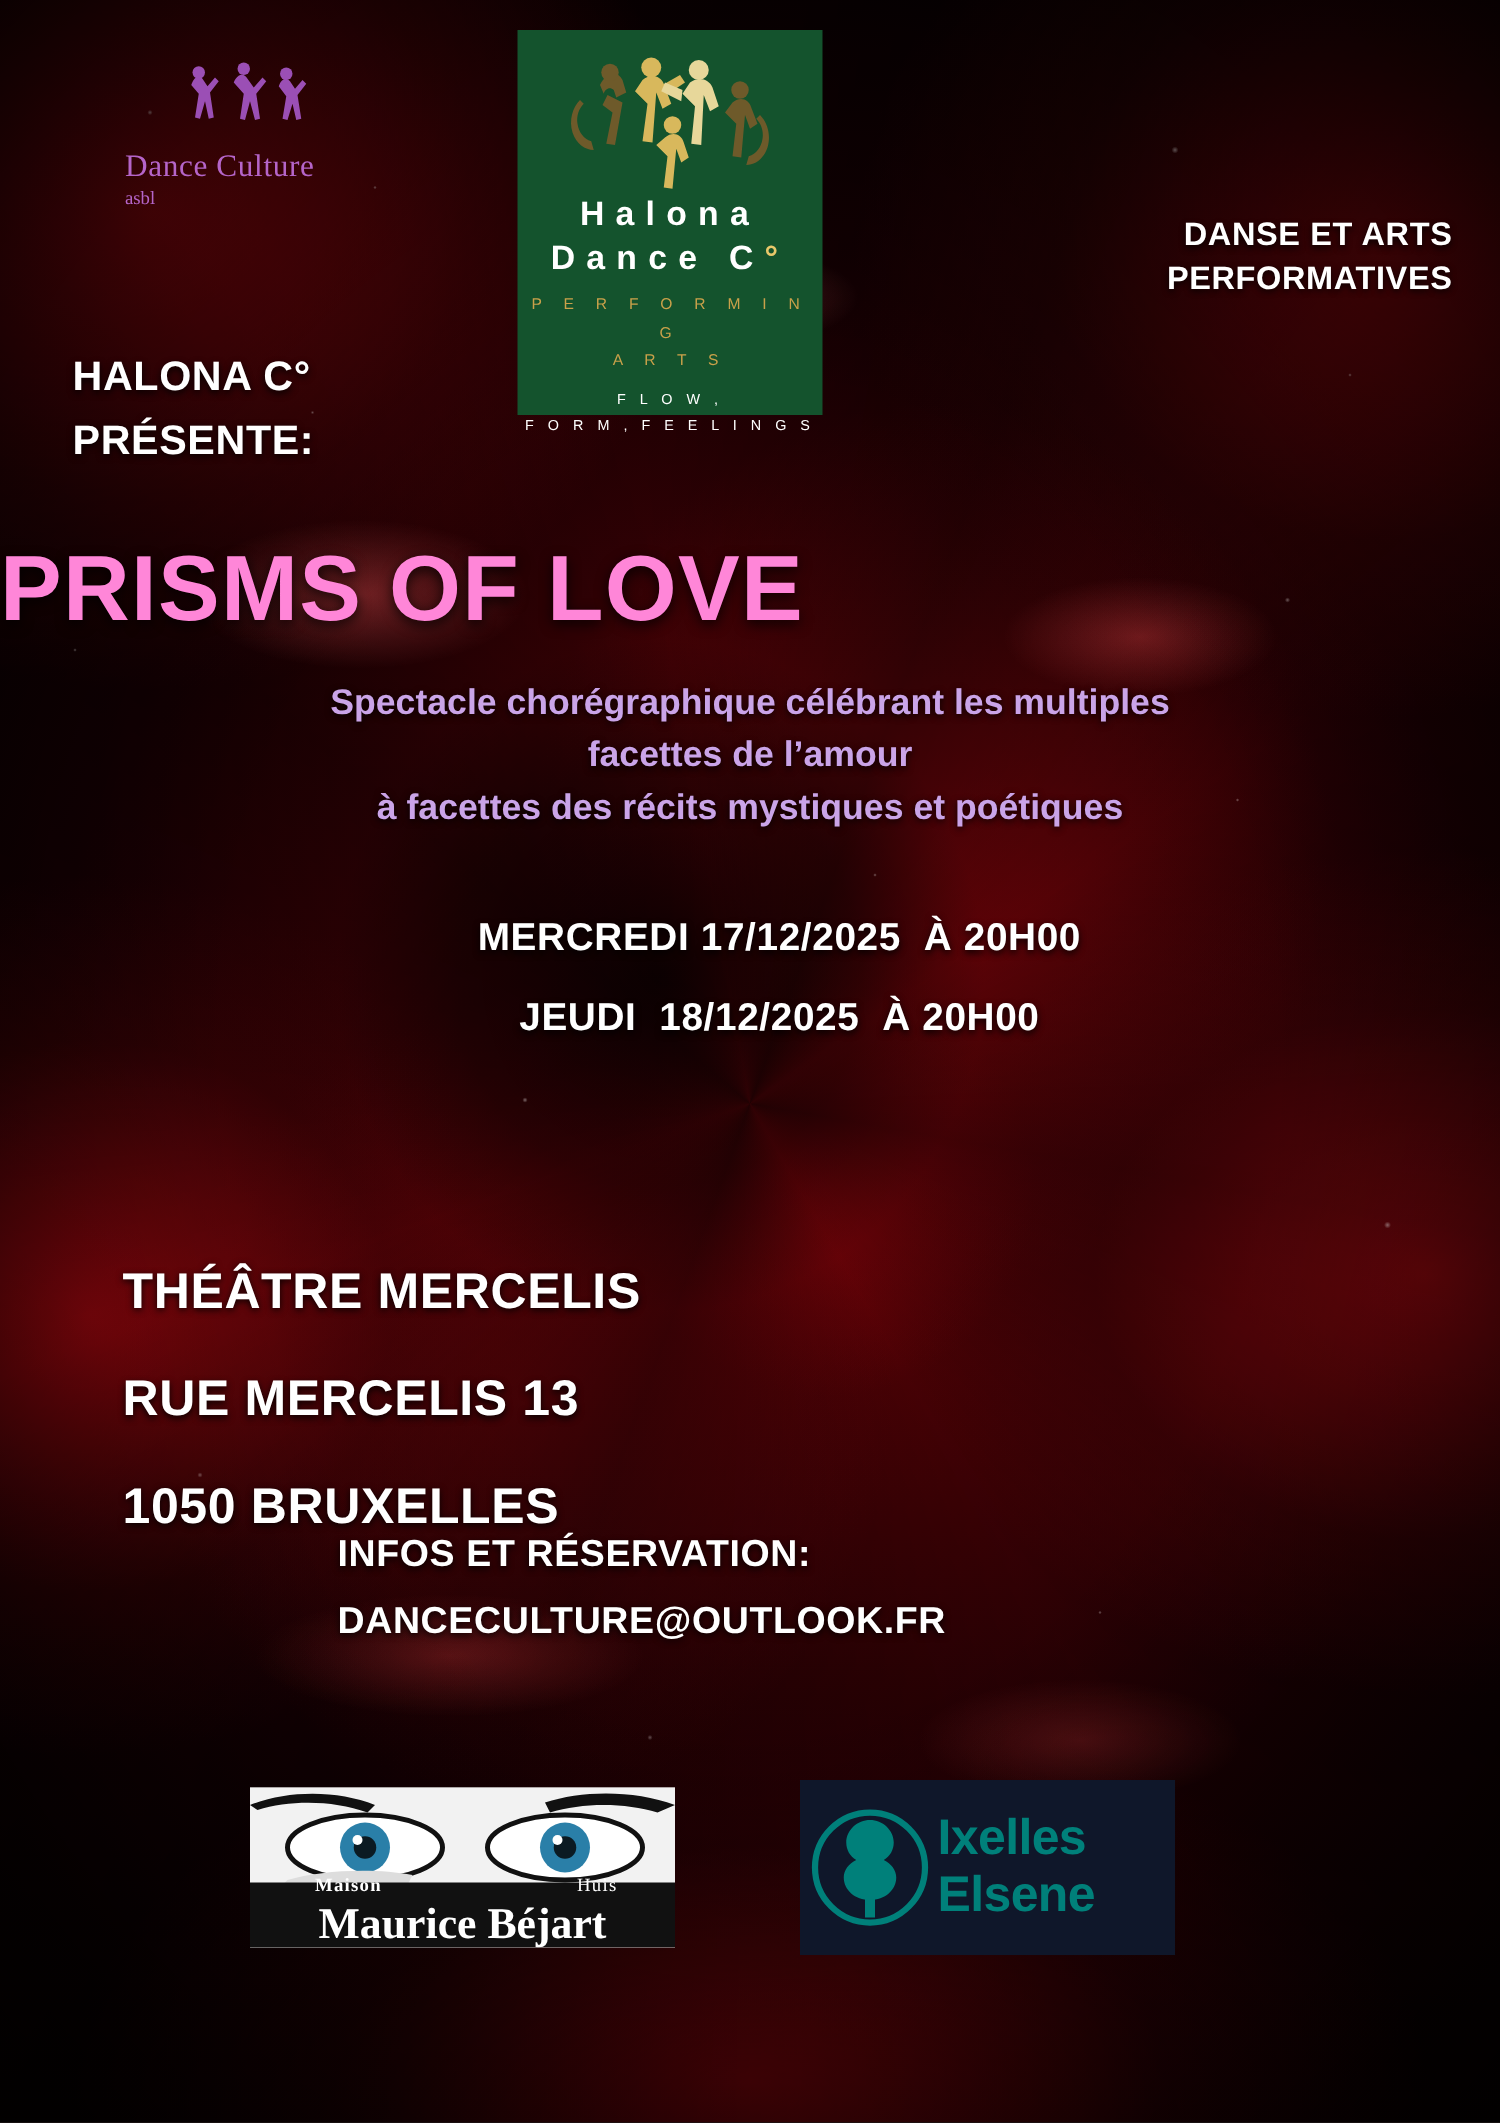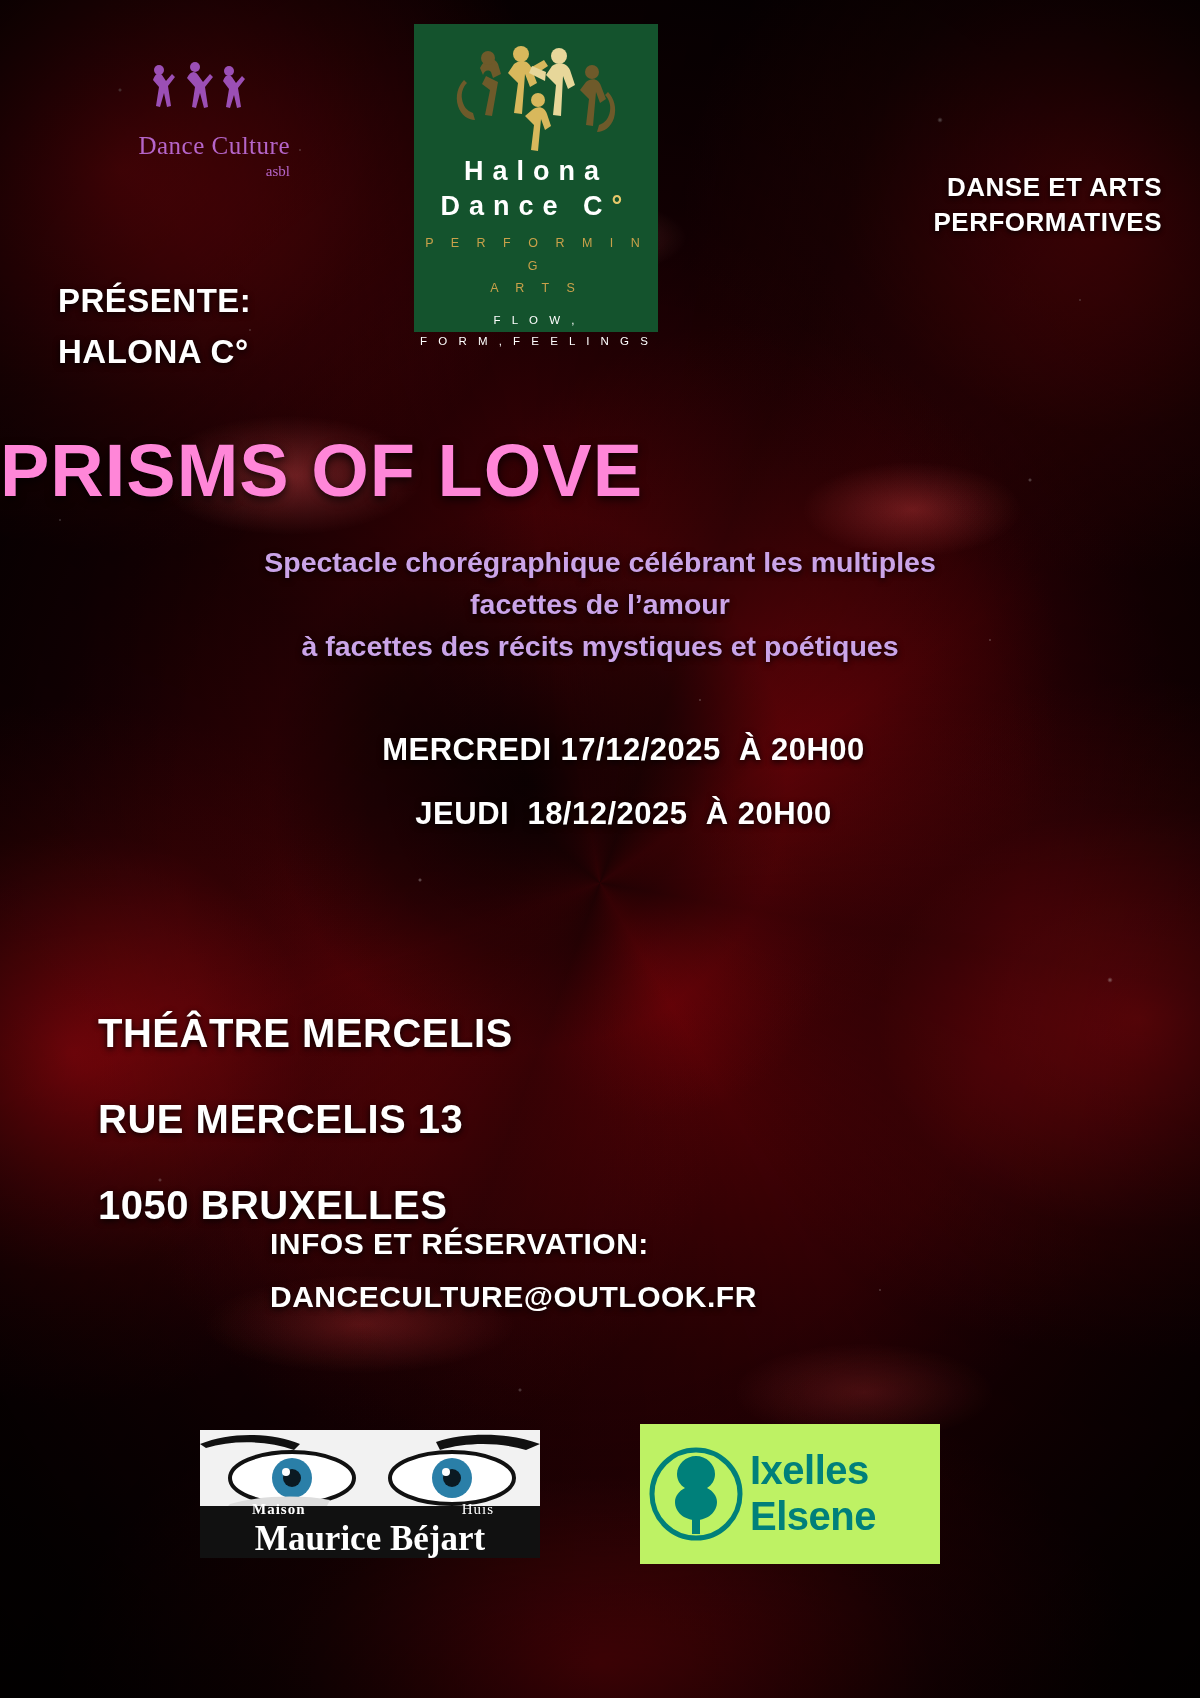"Dance Culture" .dance-culture-logo { text-align: right -> left; top: 60px -> 48px }
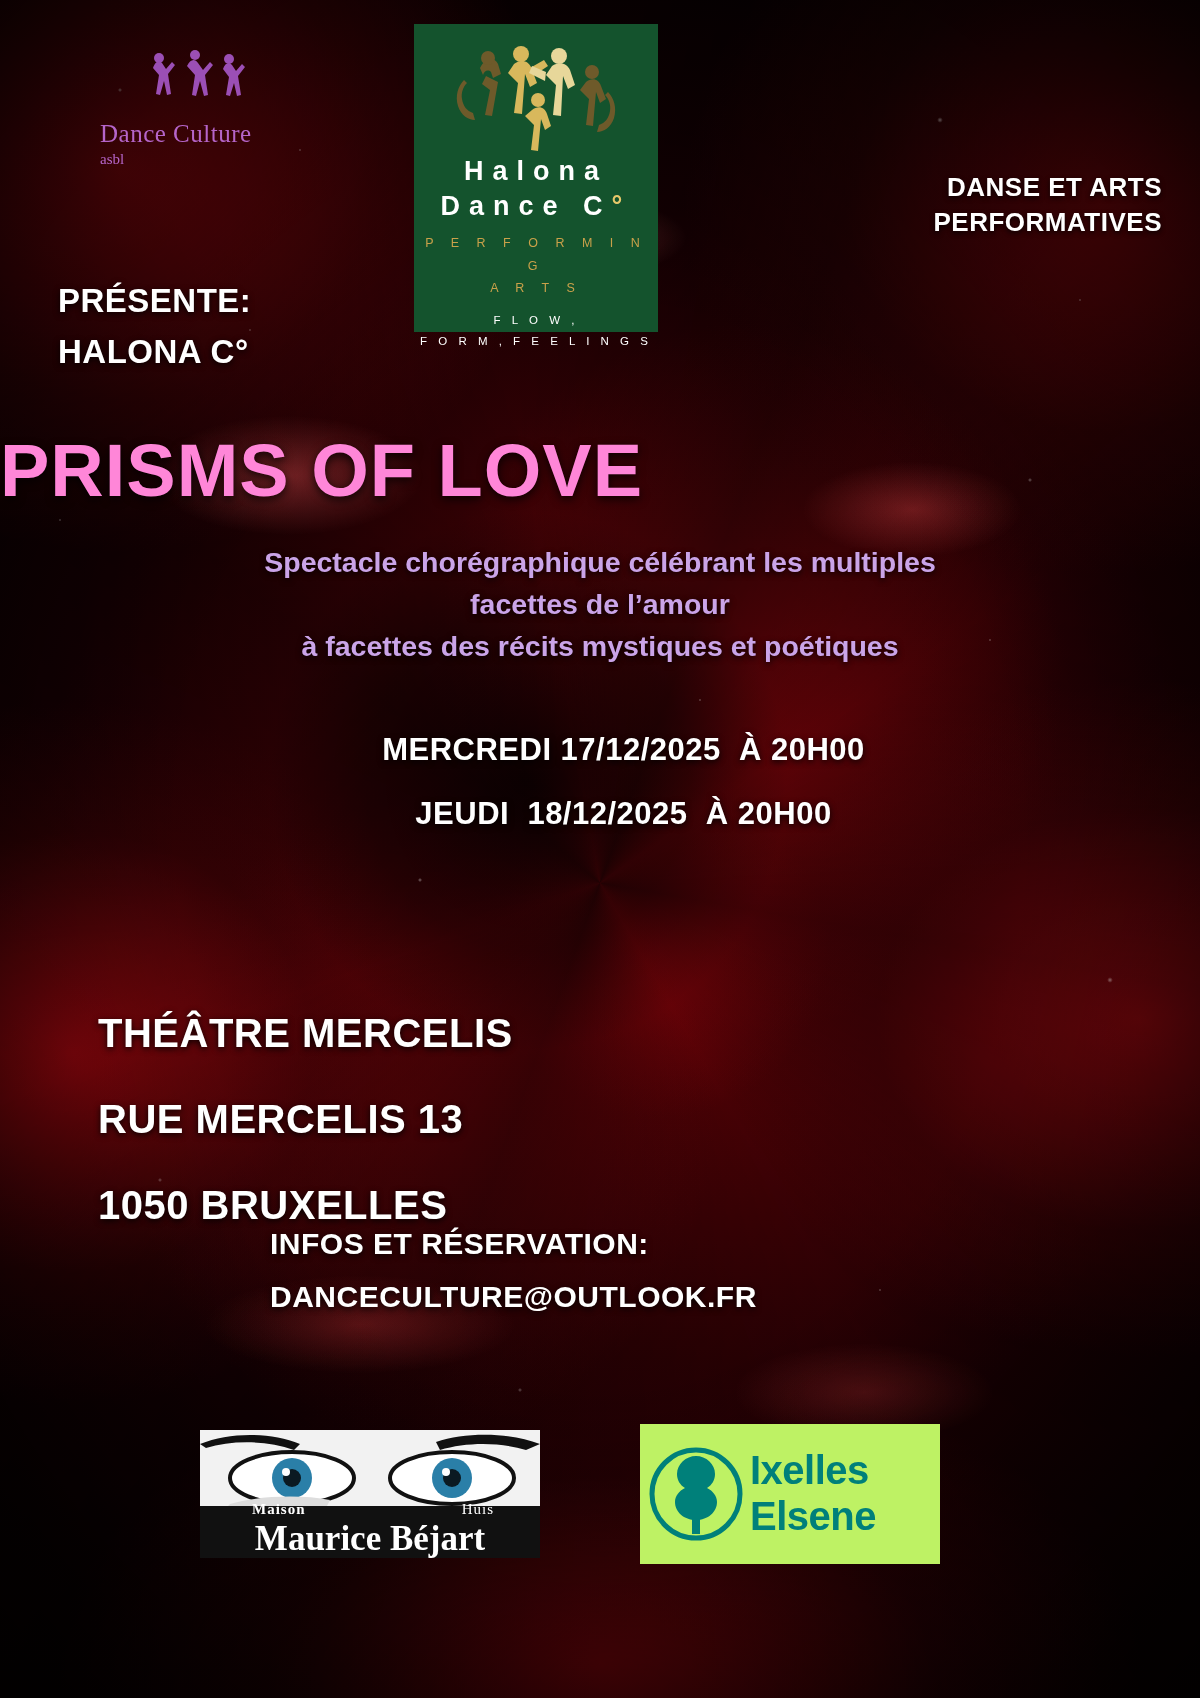"PRÉSENTE:" div { order: before "HALONA C°" -> after "HALONA C°" }
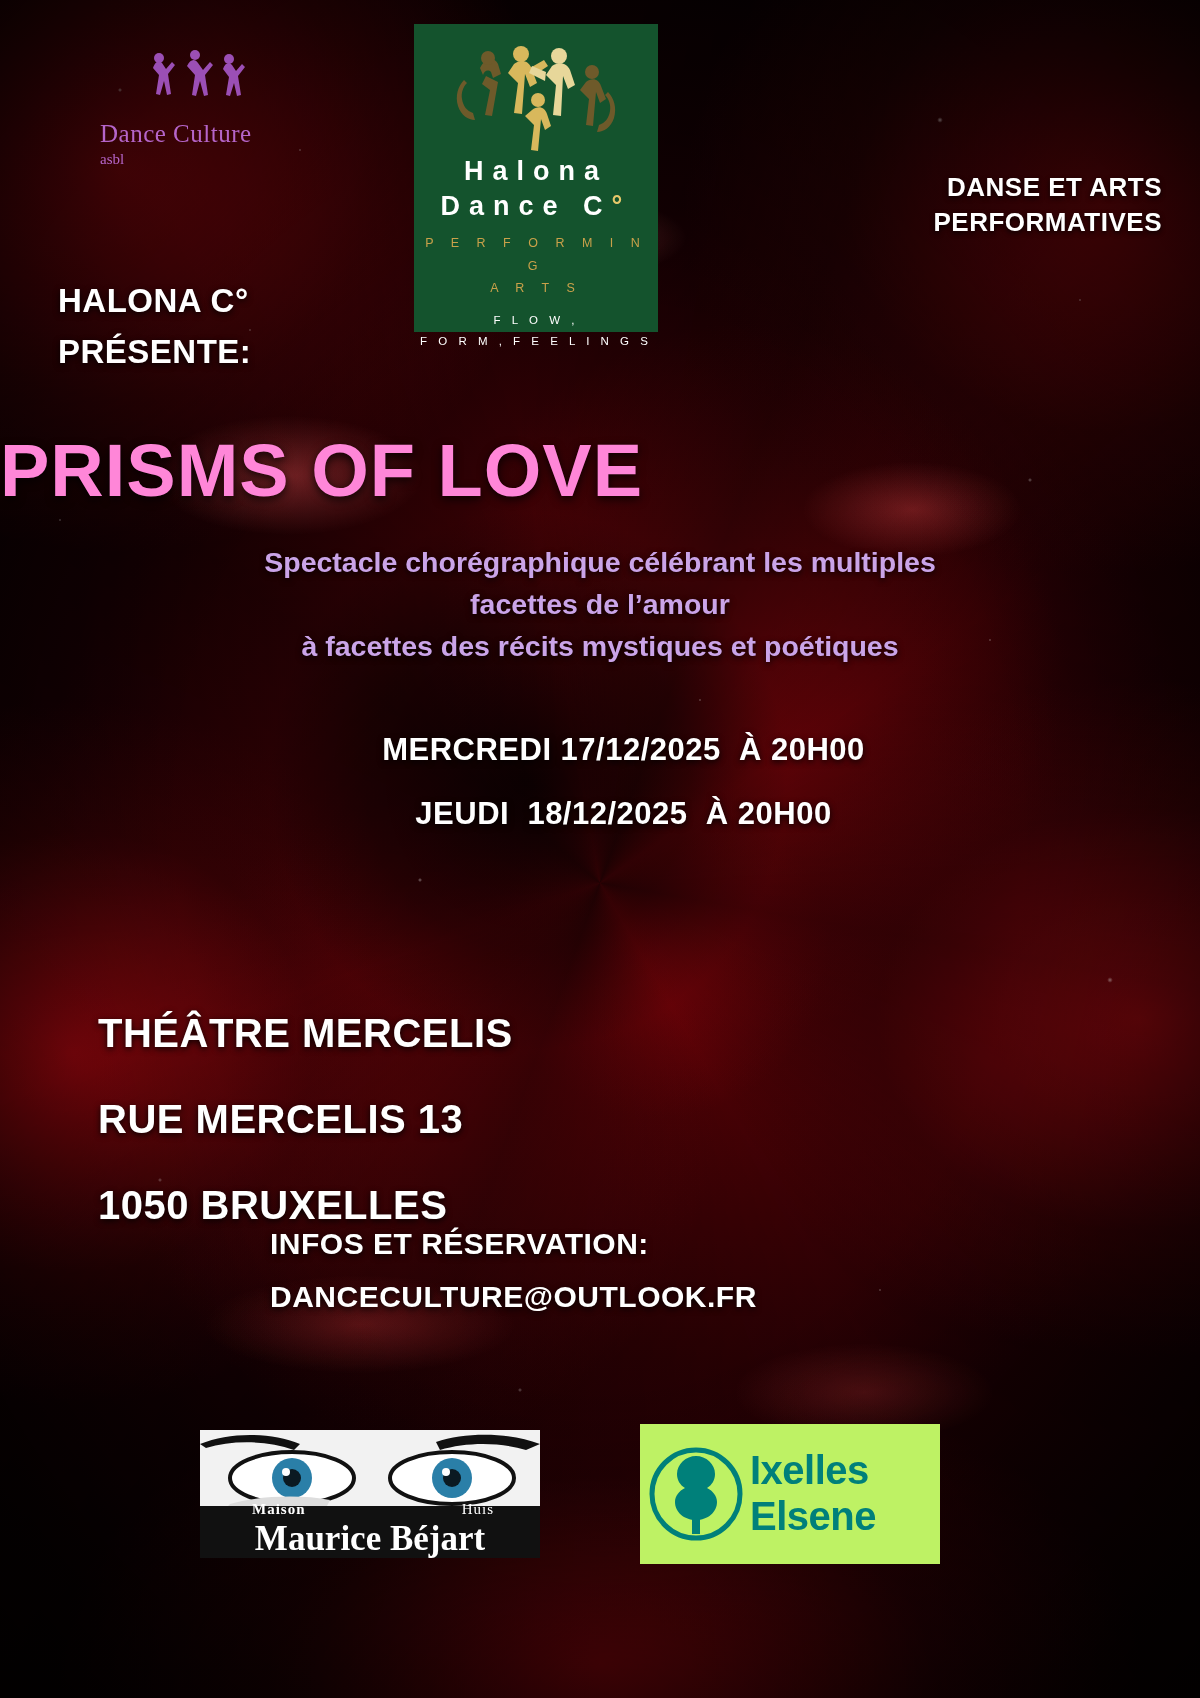"Ixelles" .ixelles-logo { background: #bef264 -> #0f172a }
